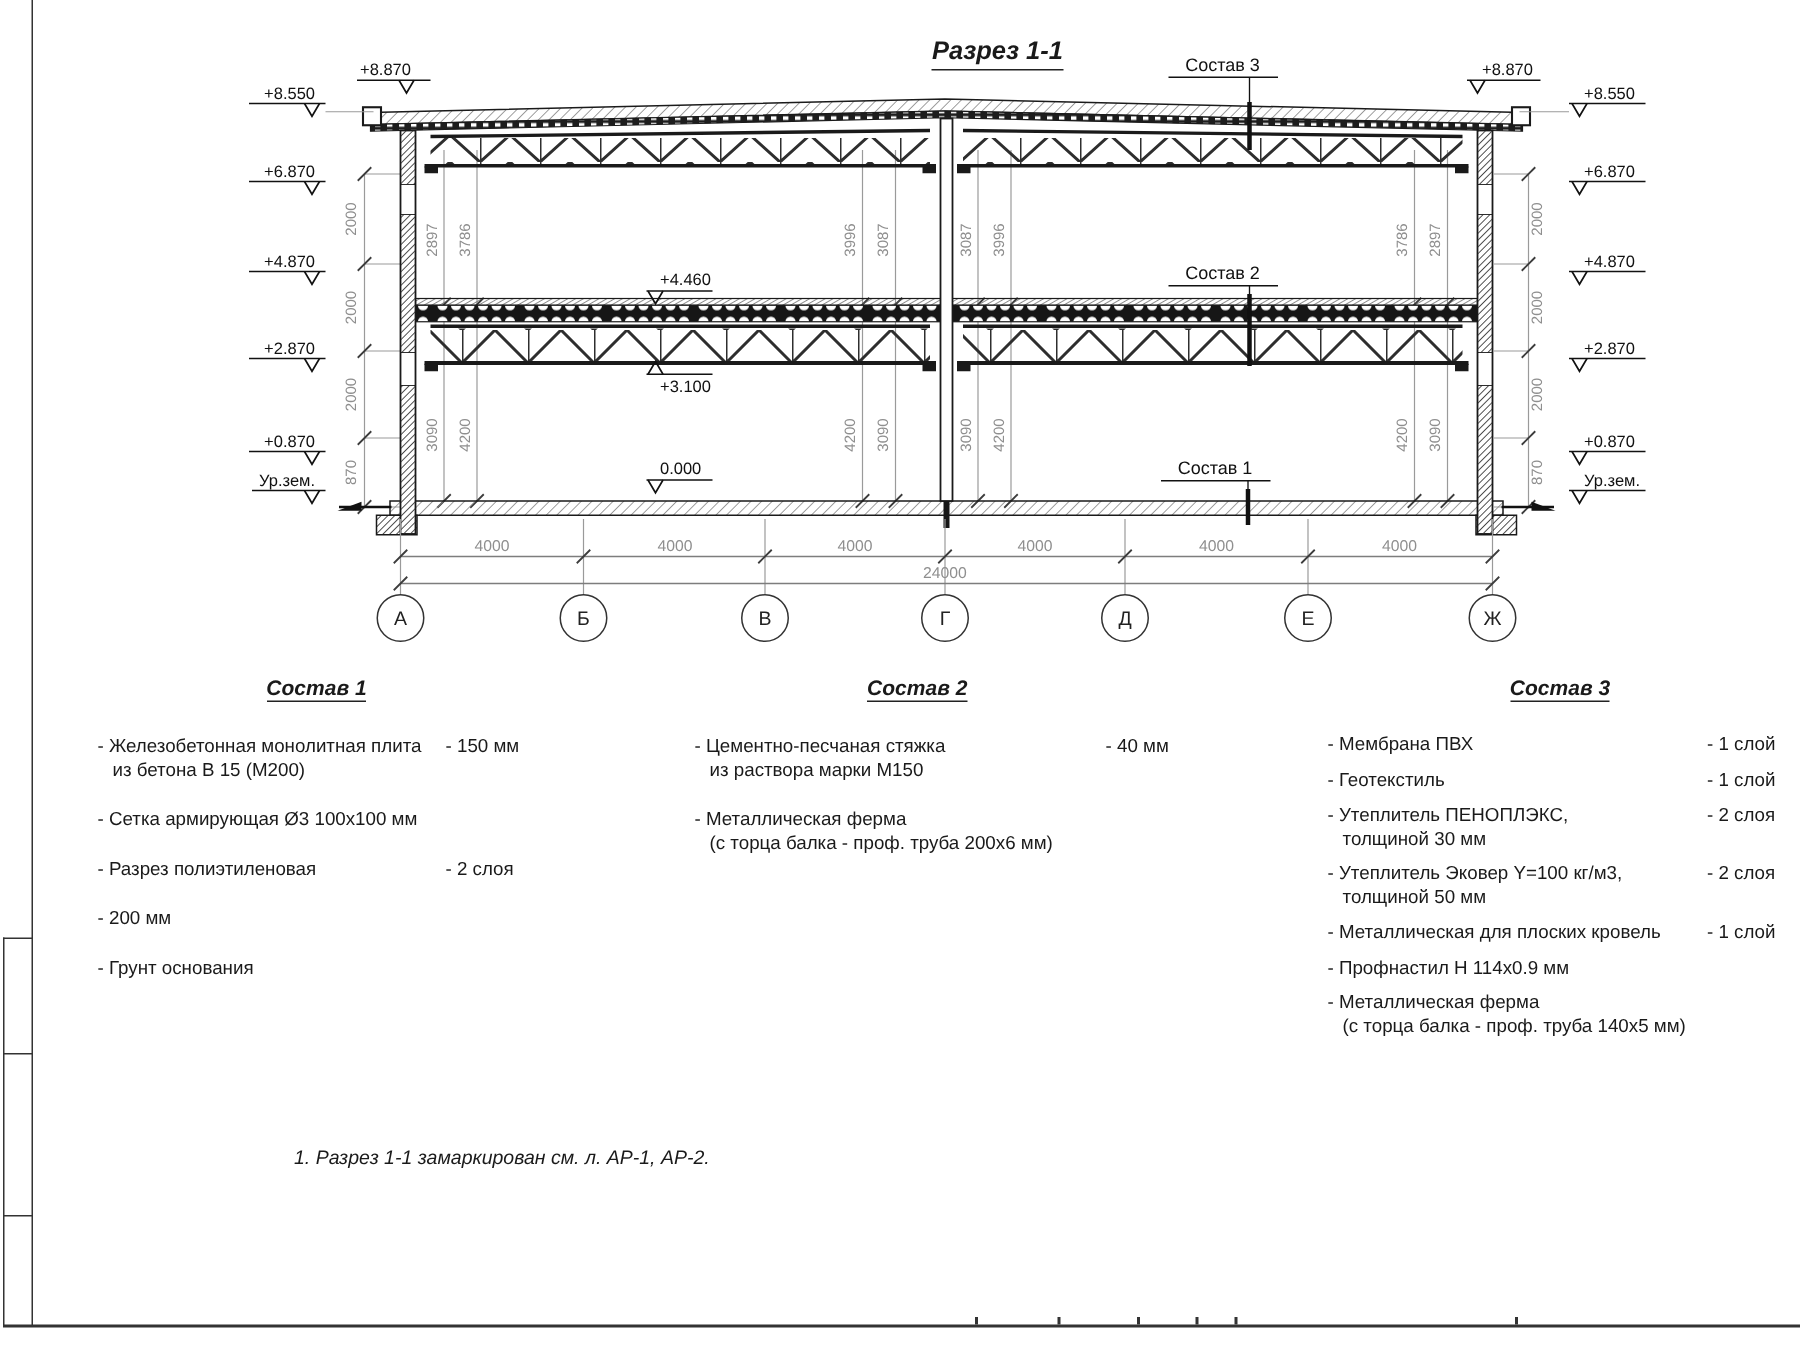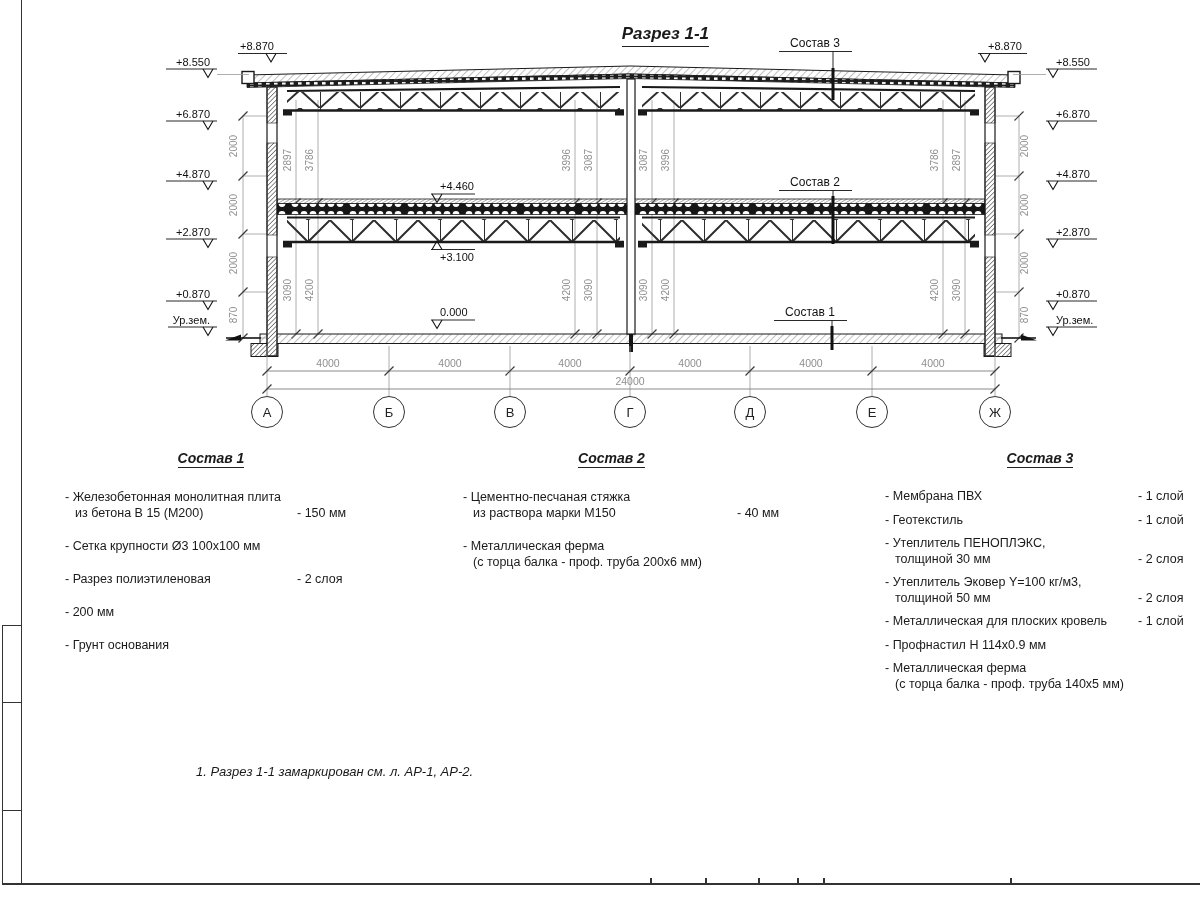"Разрез 1-1" #sheet-title { left: 549px -> 585px; text-align: right -> center }
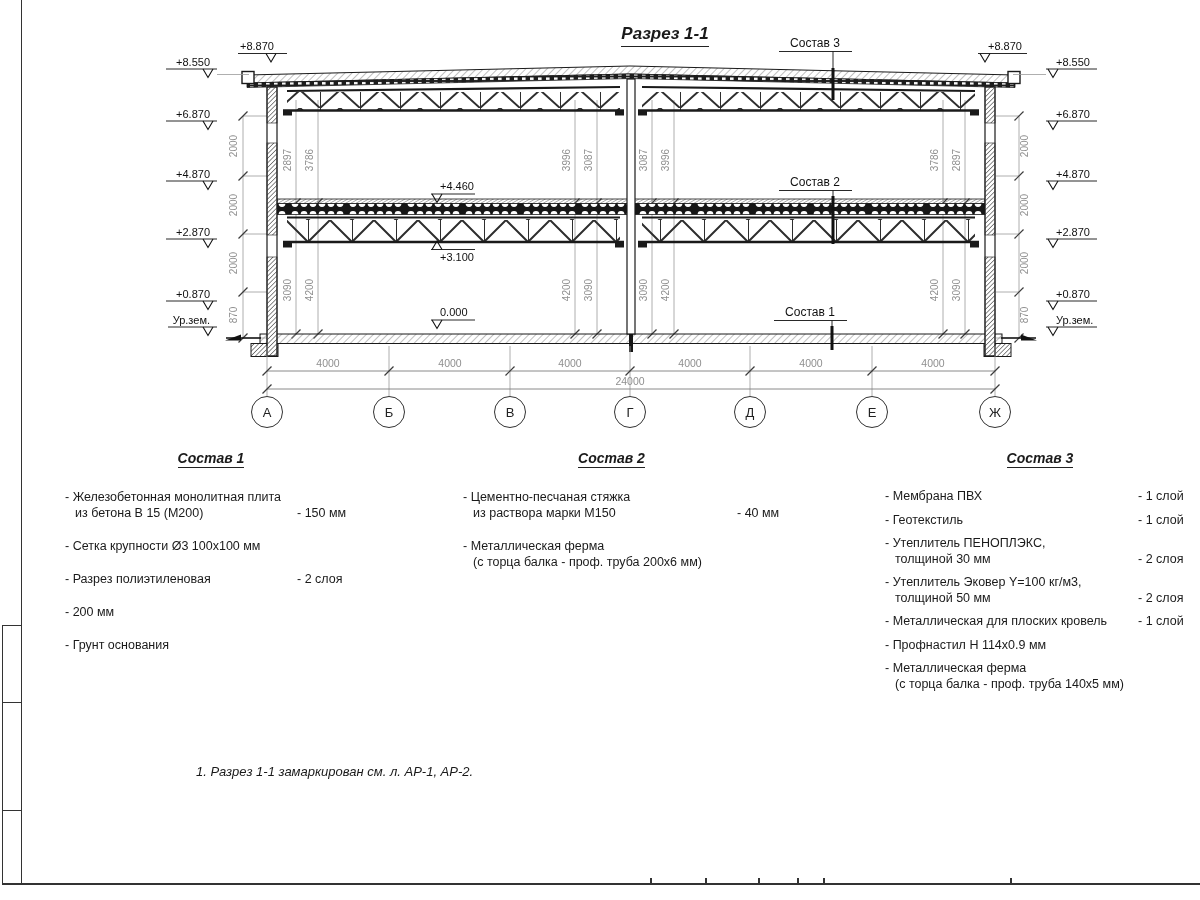"- Железобетонная монолитная плита" .comp-item { align-items: flex-end -> flex-start }
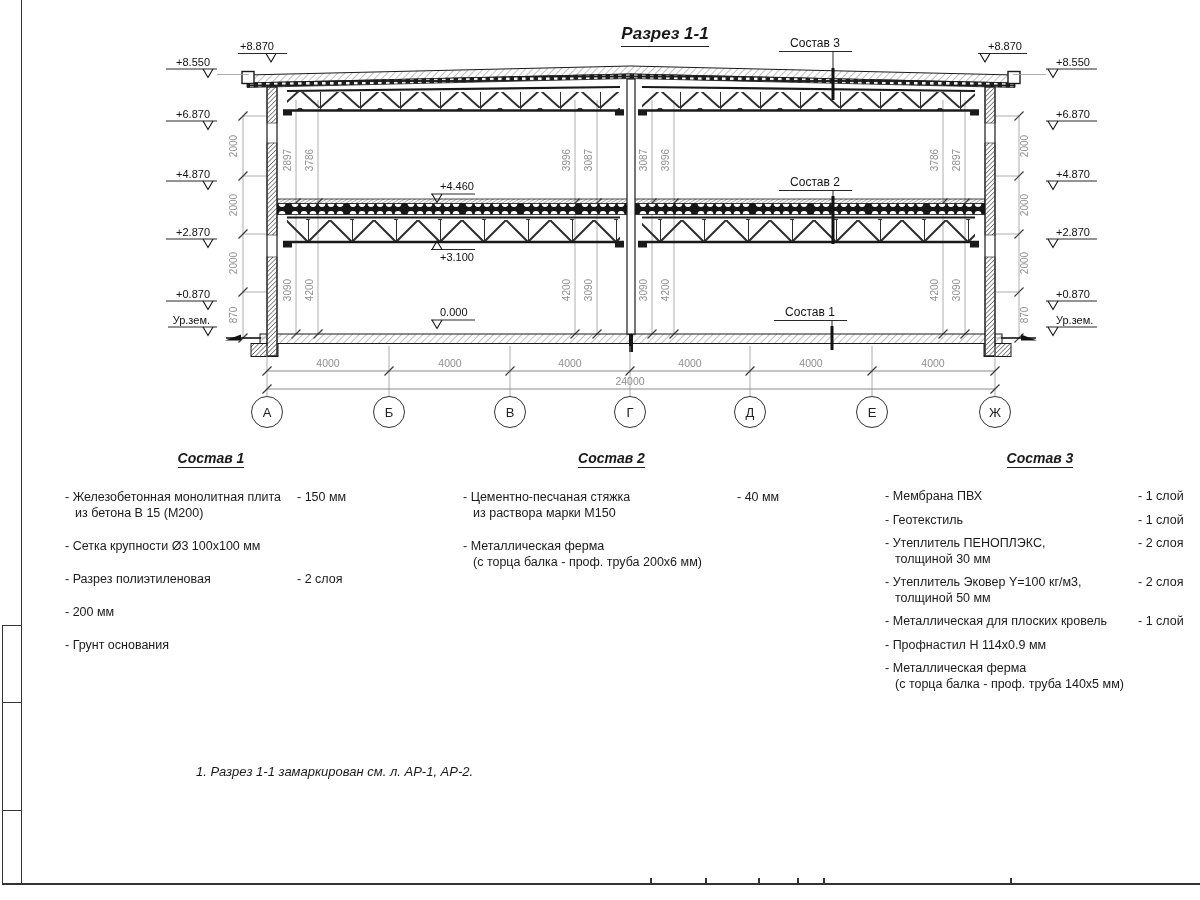"- Сетка крупности Ø3 100х100" span.nm { text: крупности -> армирующая }
